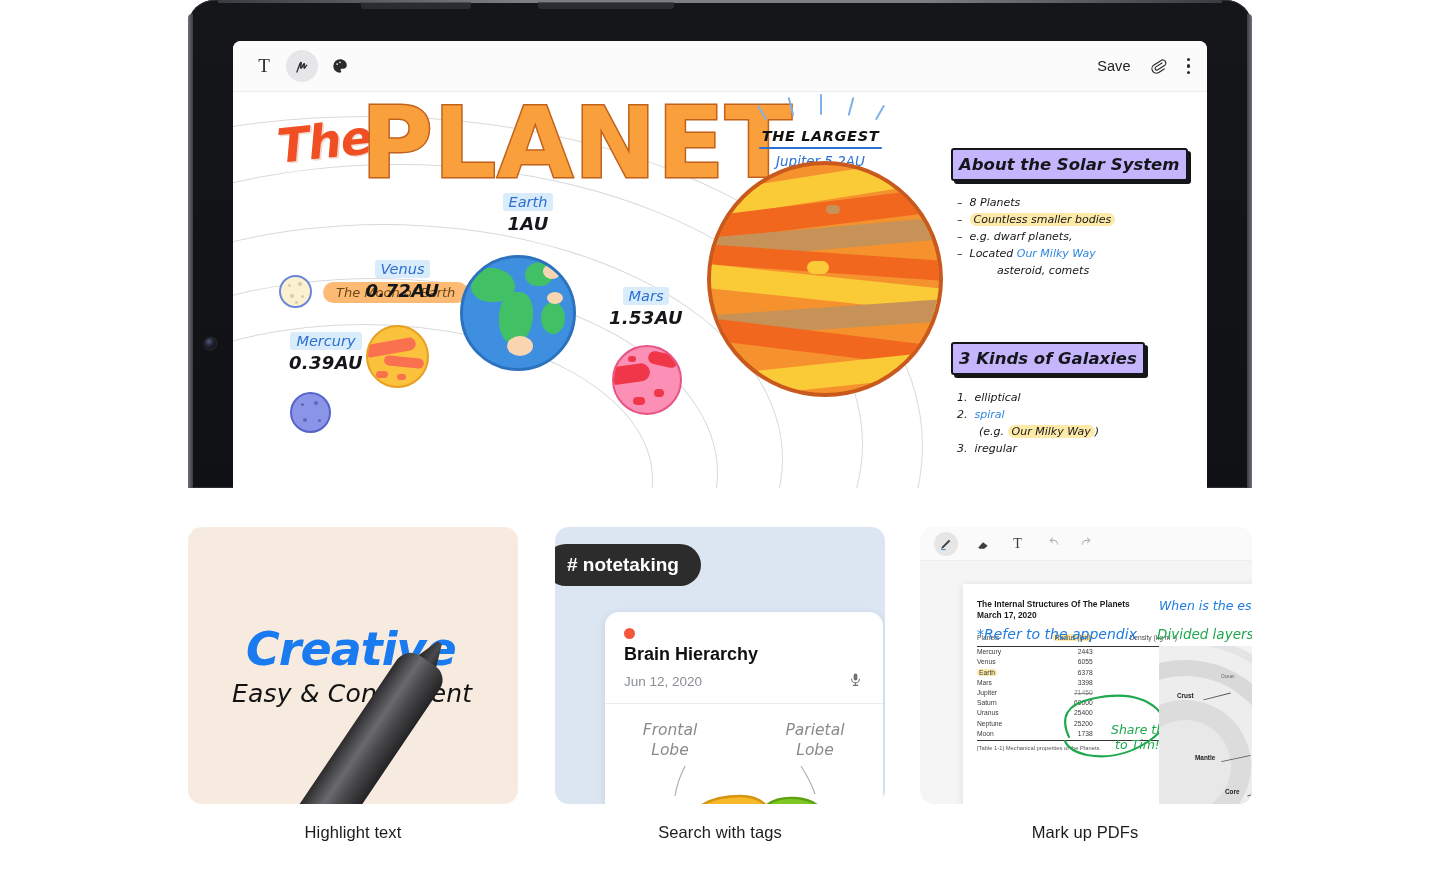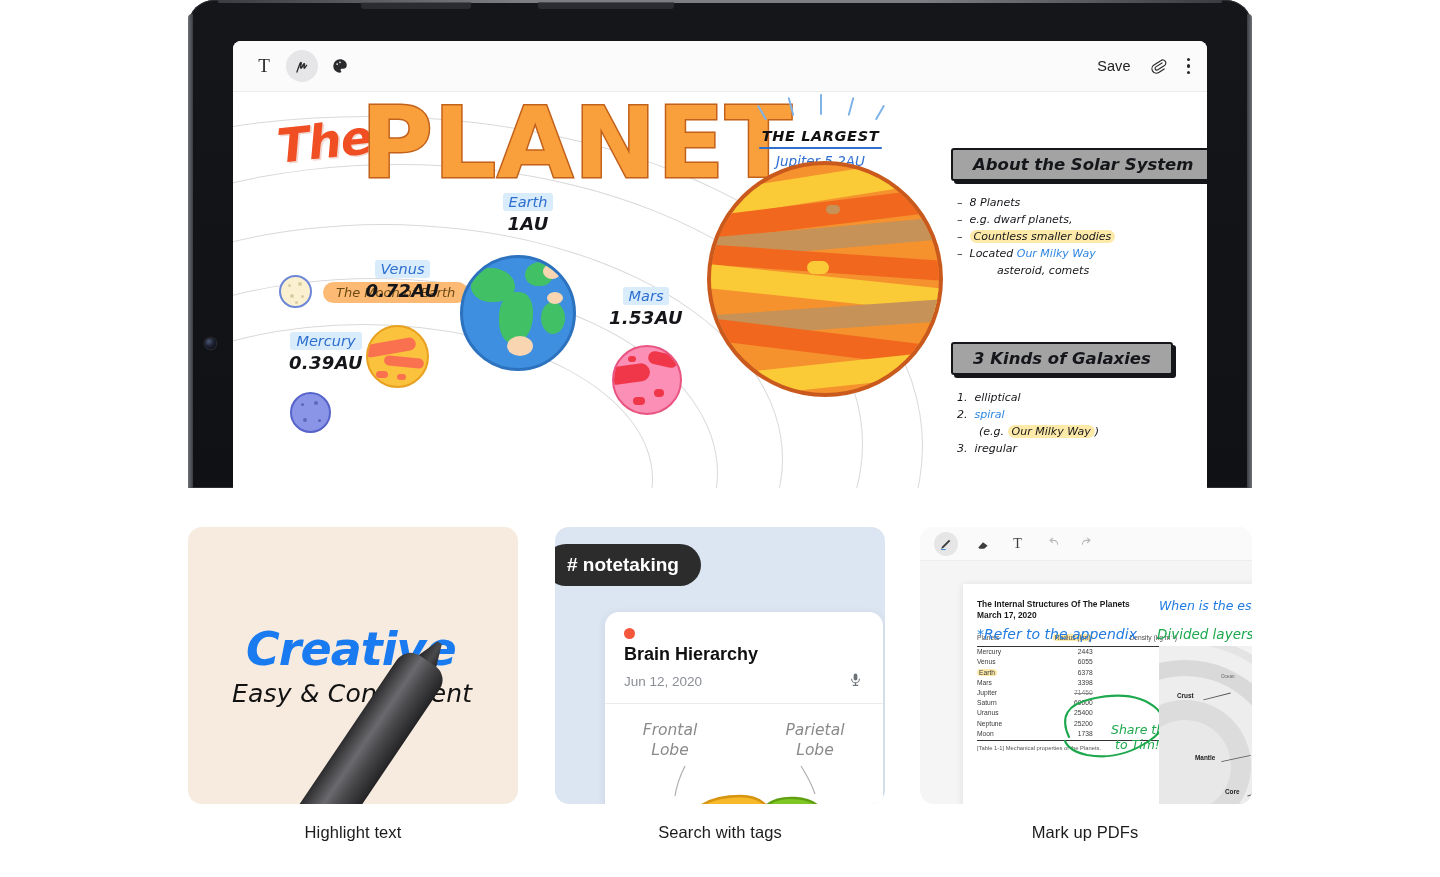"About the Solar System" .nbox { background: #a3a3a3 -> #c4b5fd; padding: 5px 20px -> 5px 6px }
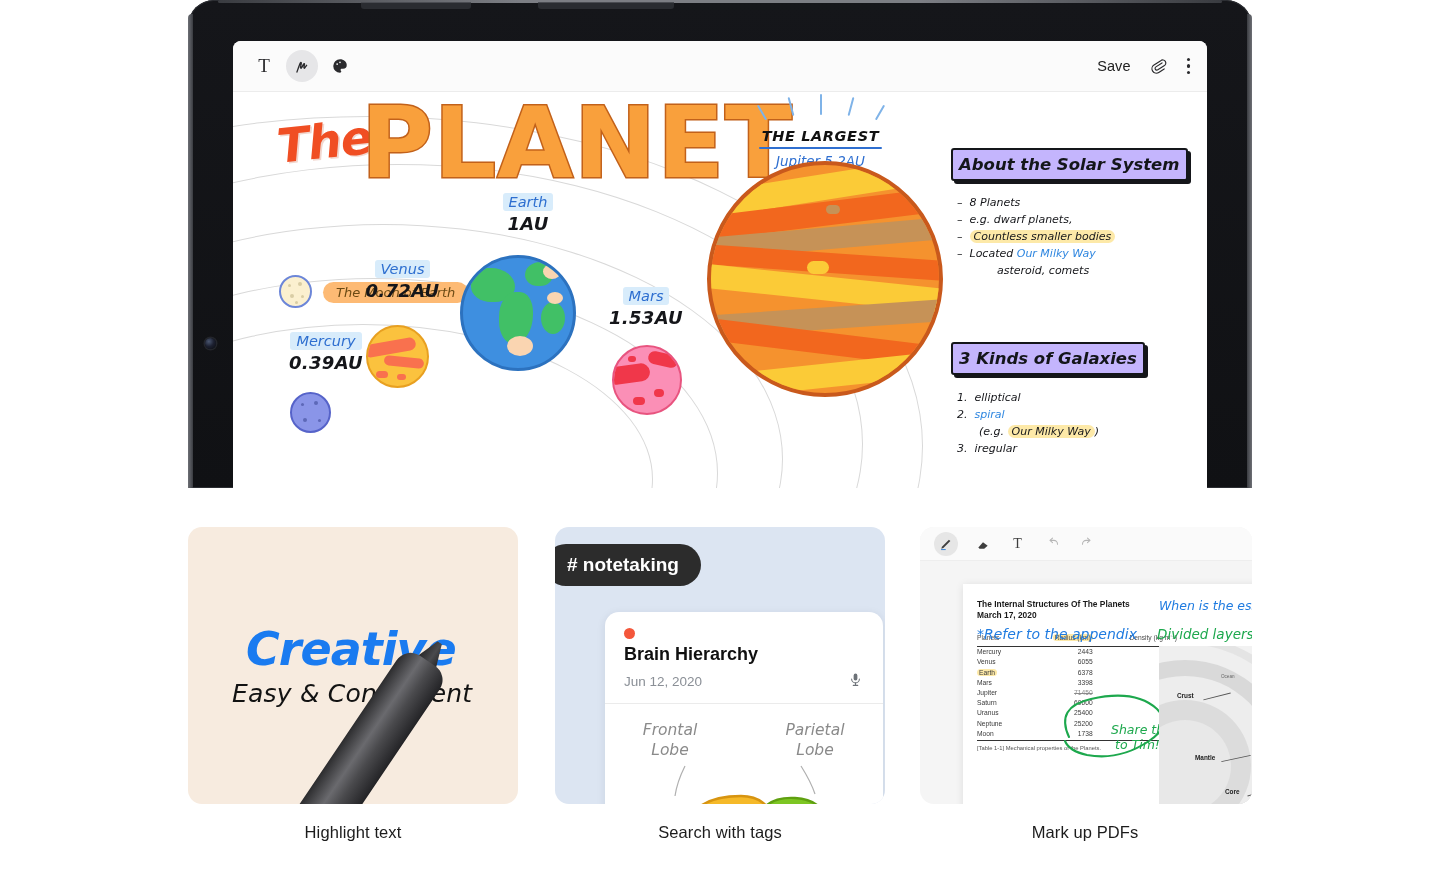"– e.g. dwarf planets," div.row { order: before "– Countless smaller bodies" -> after "– Countless smaller bodies" }
